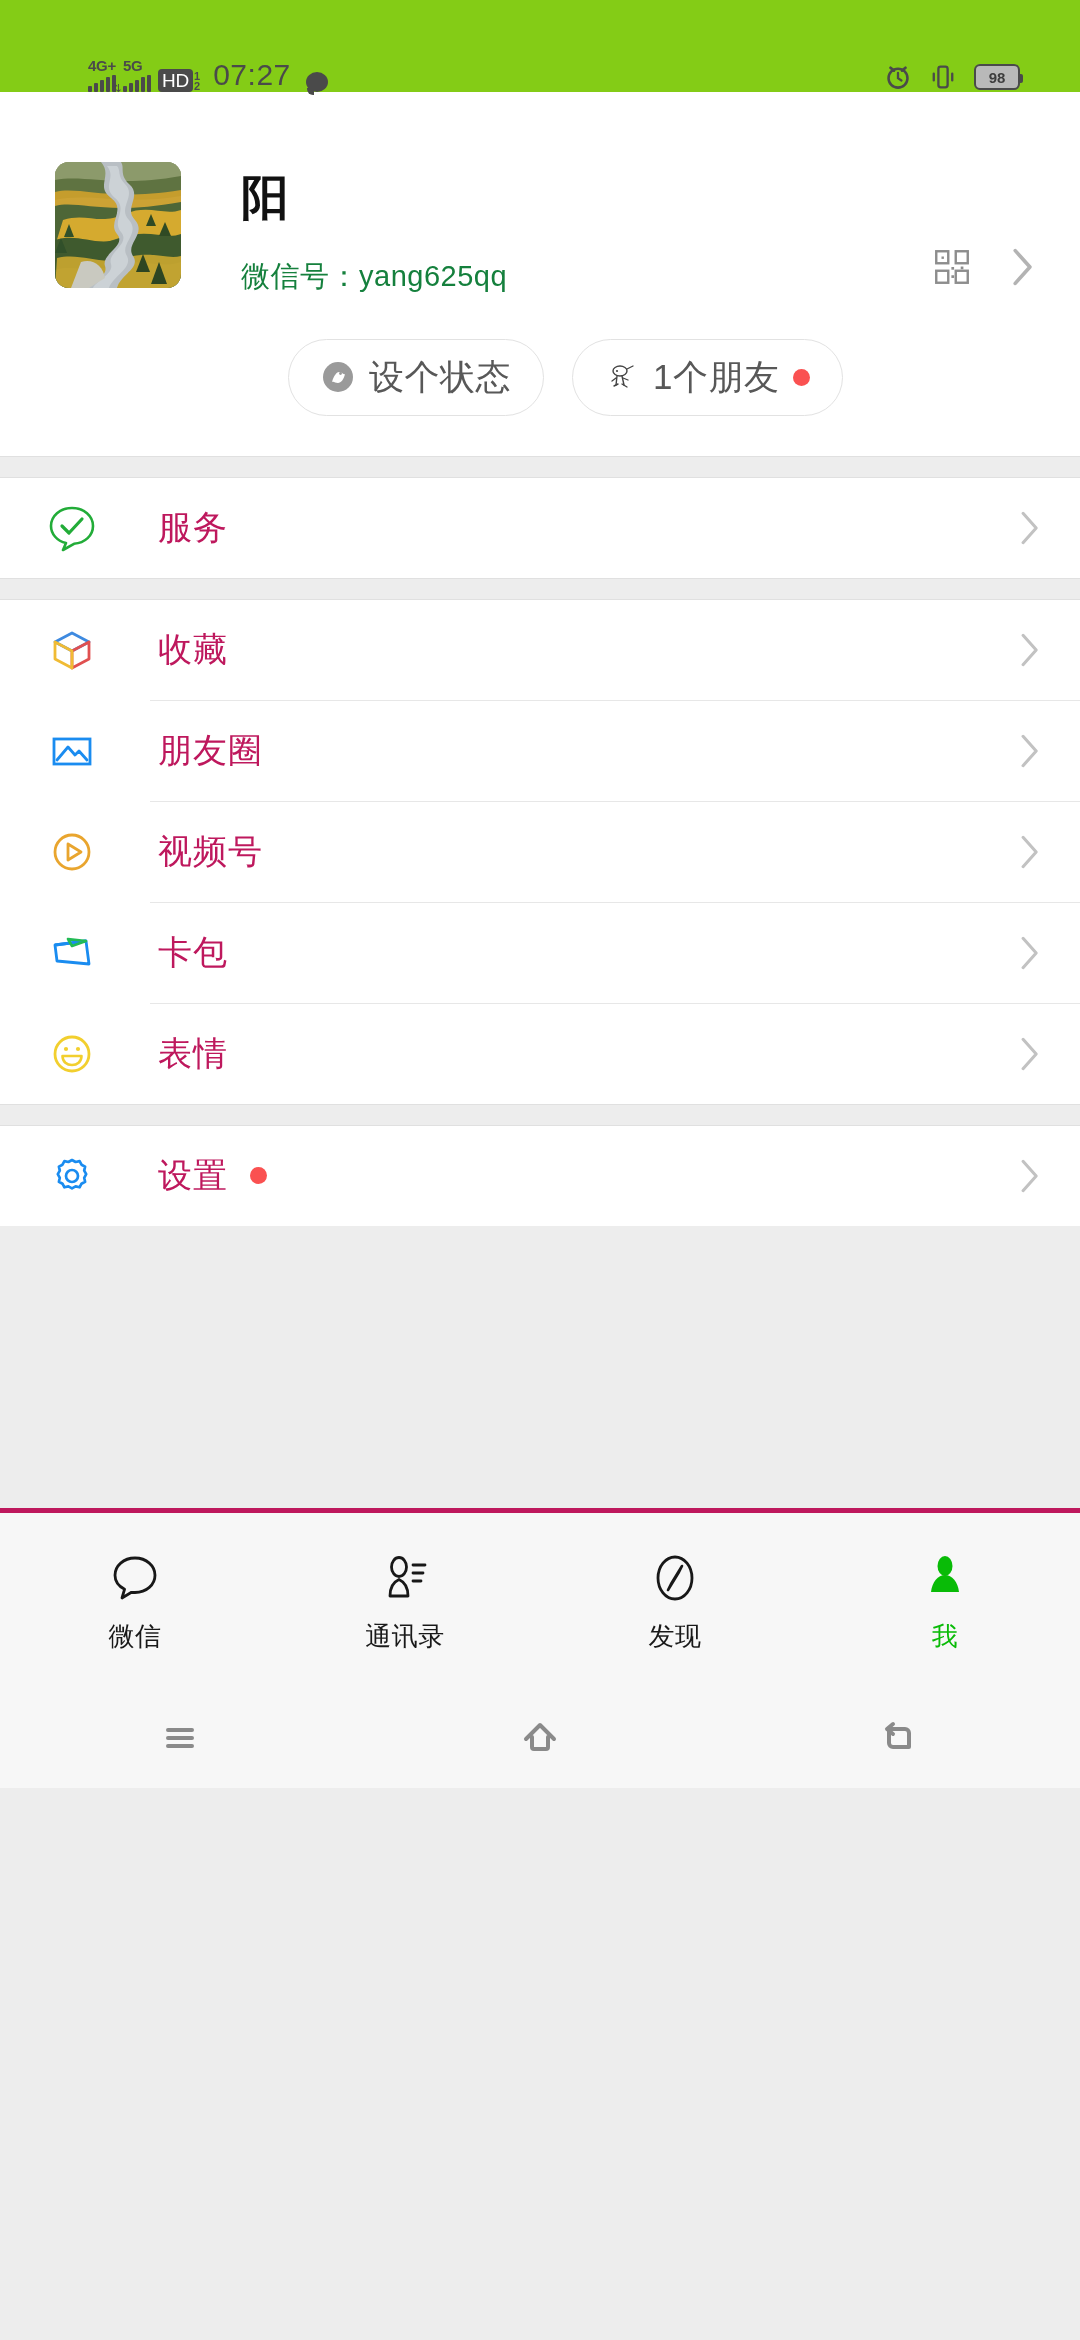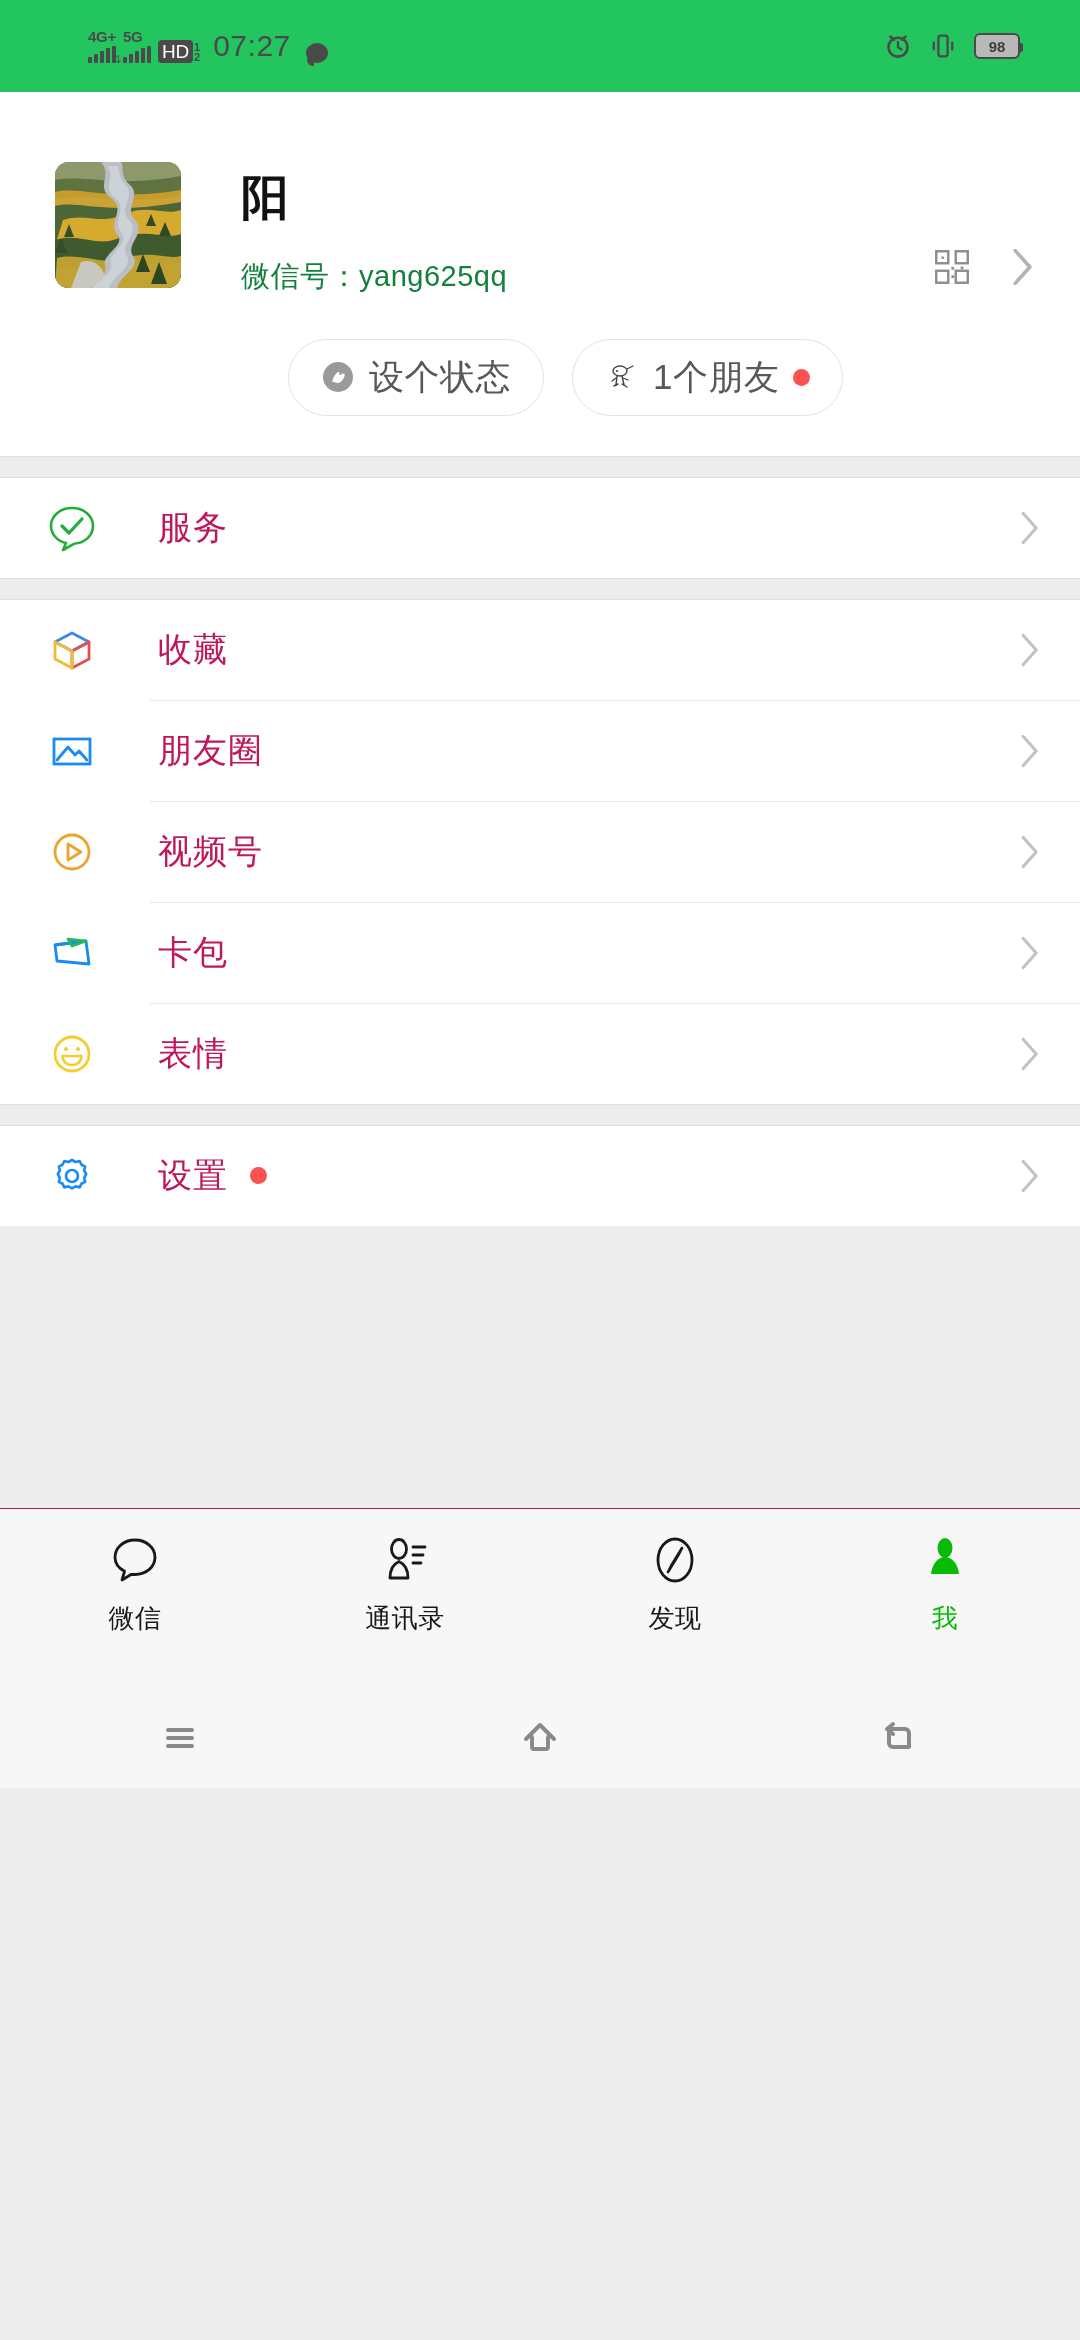"4G+" .statusbar { align-items: center -> flex-end; background: #22c55e -> #84cc16 }
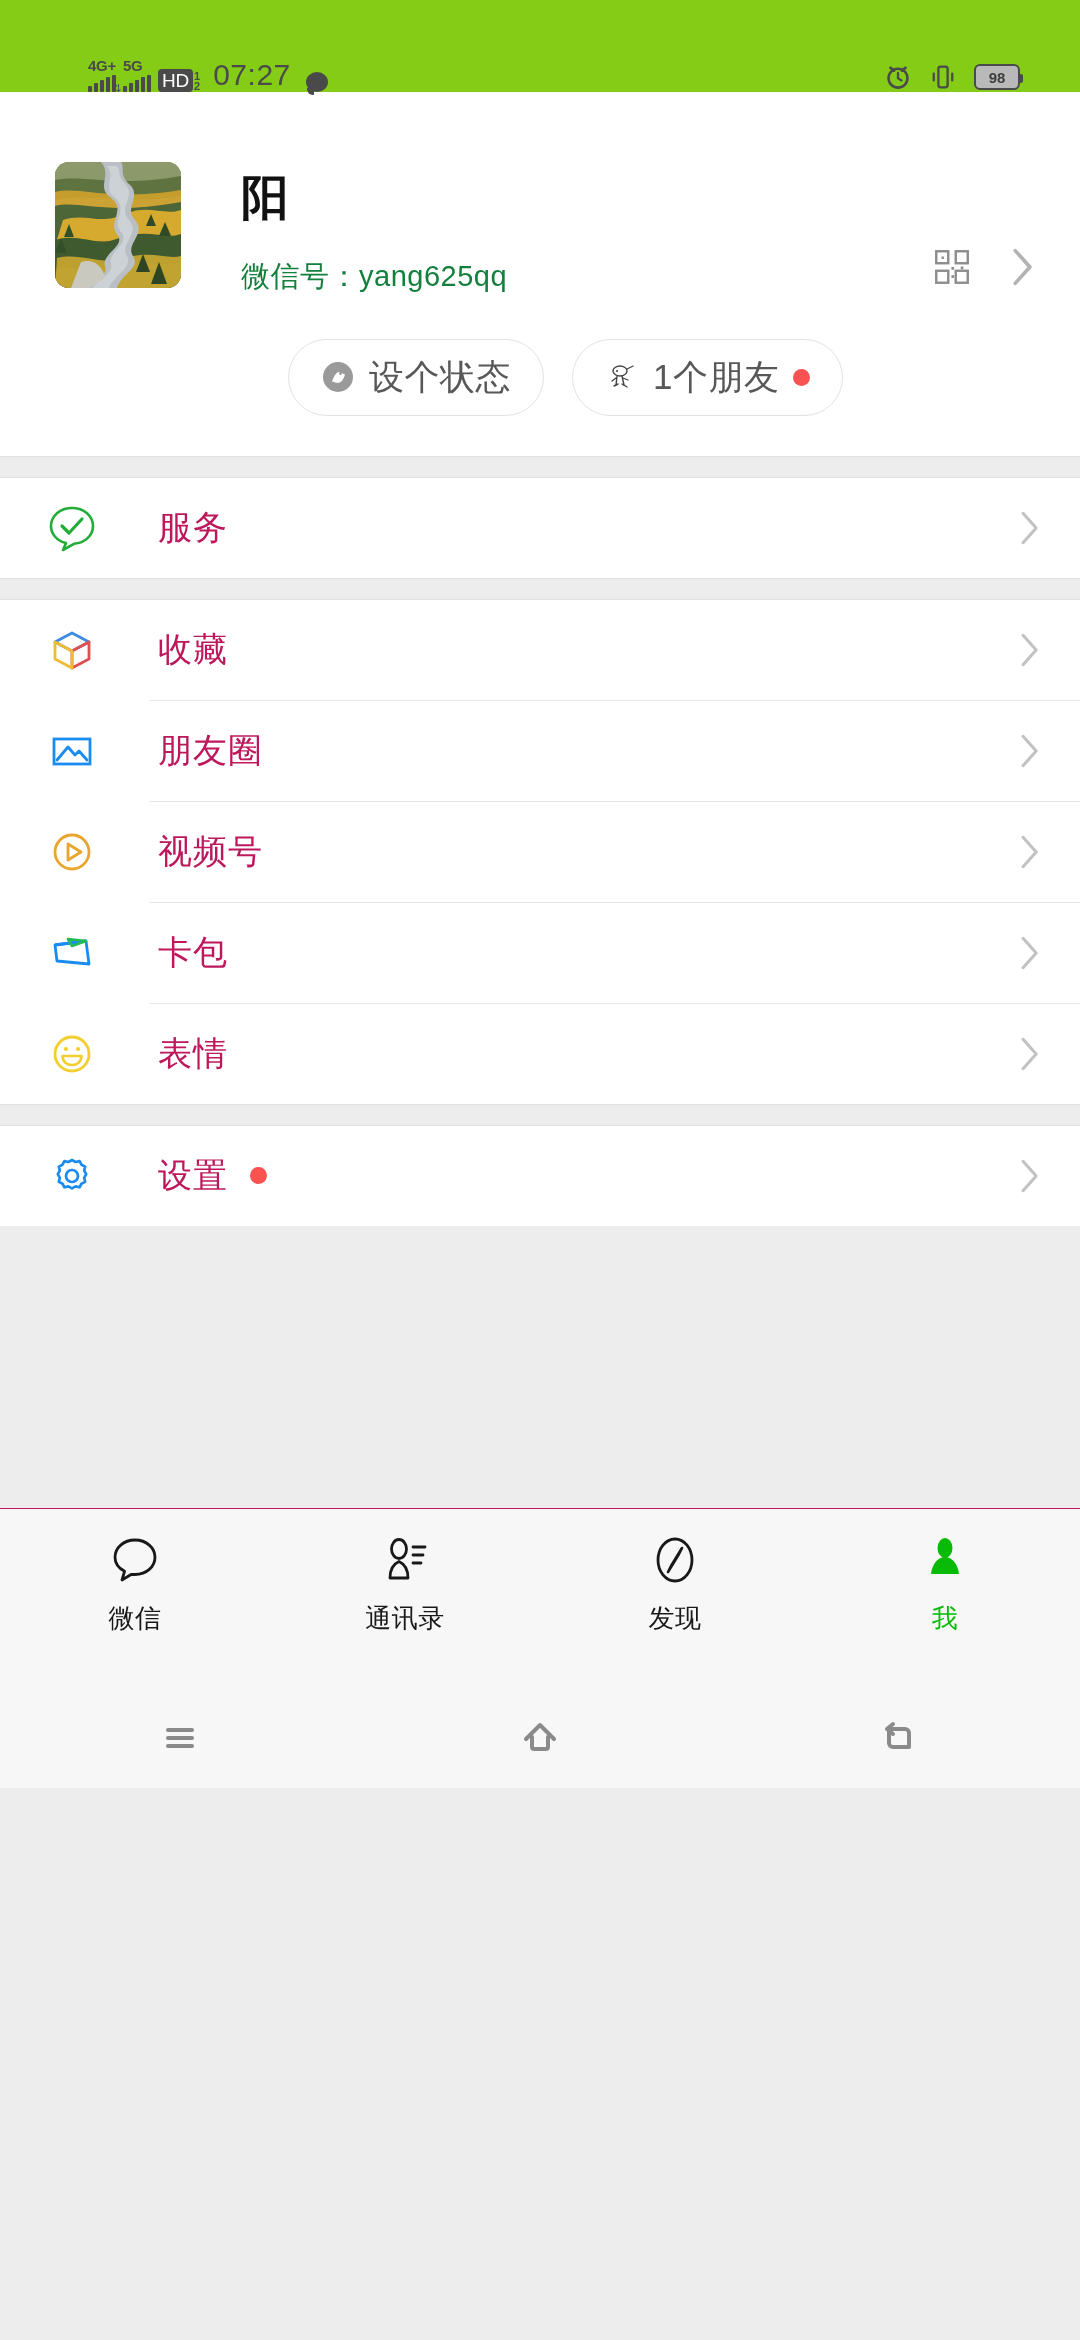"微信" .tabbar { border-top: 1px solid #be185d -> 5px solid #be185d; padding-top: 22px -> 36px }
